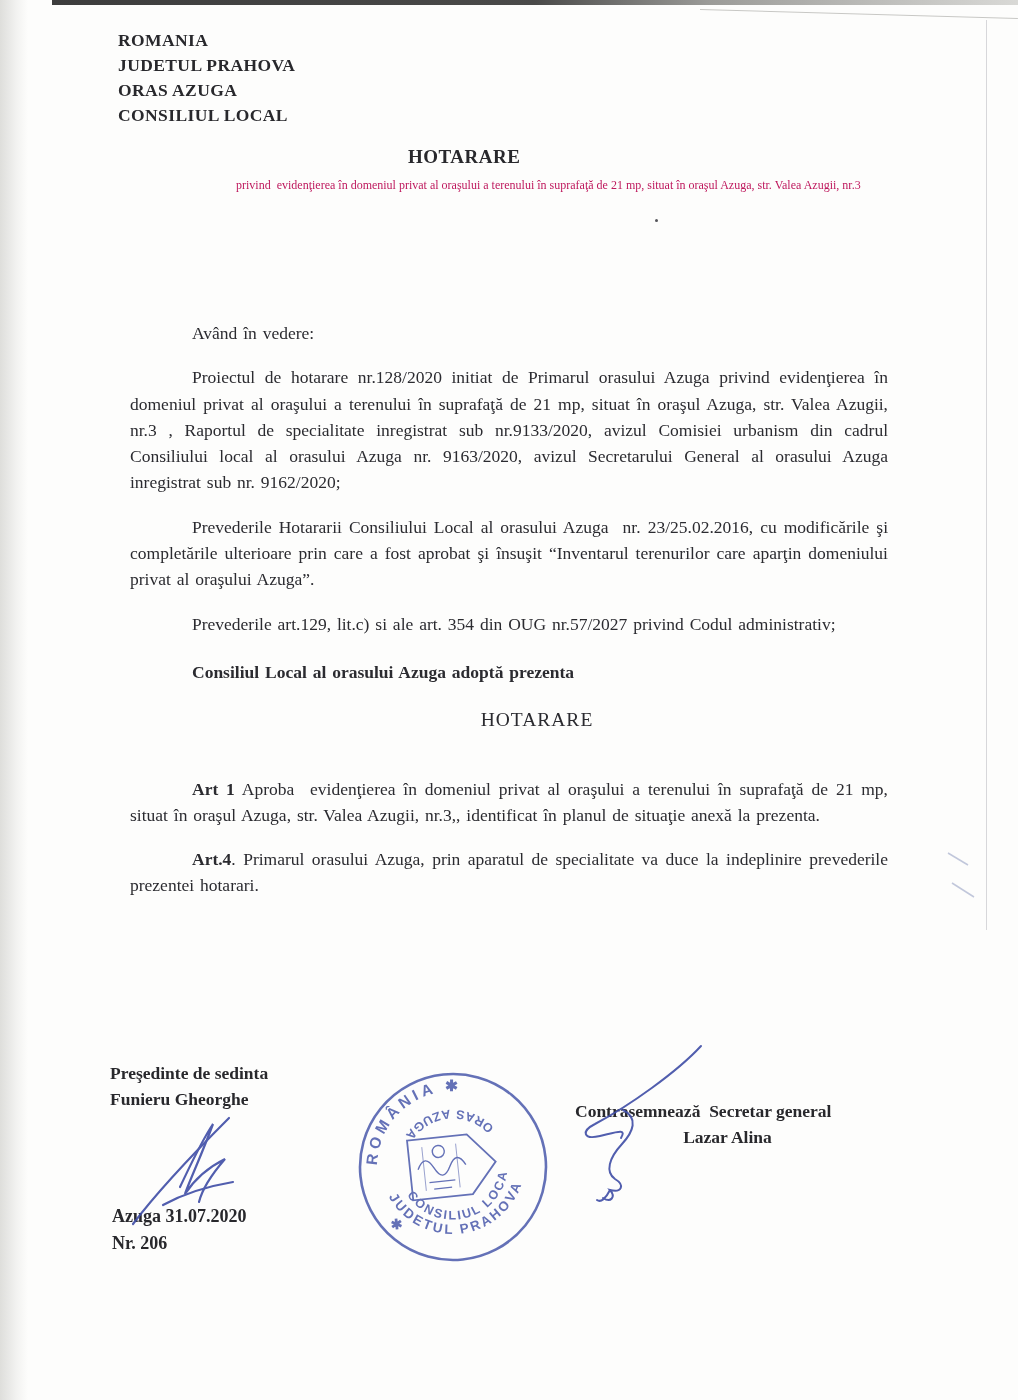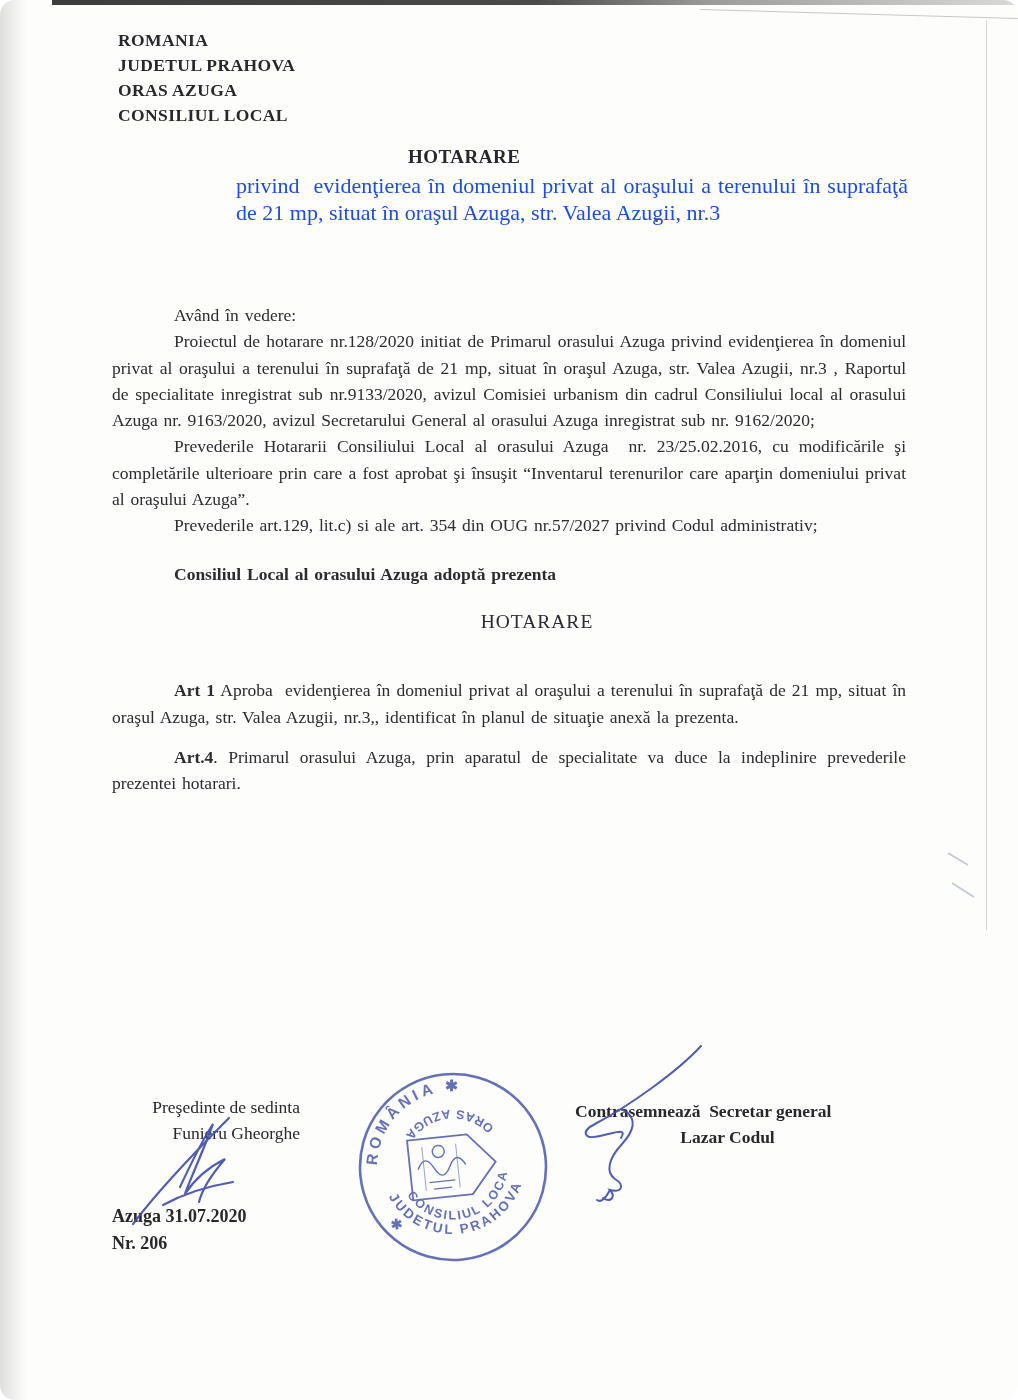"ROMANIA" .page { border-radius: 15px -> none }
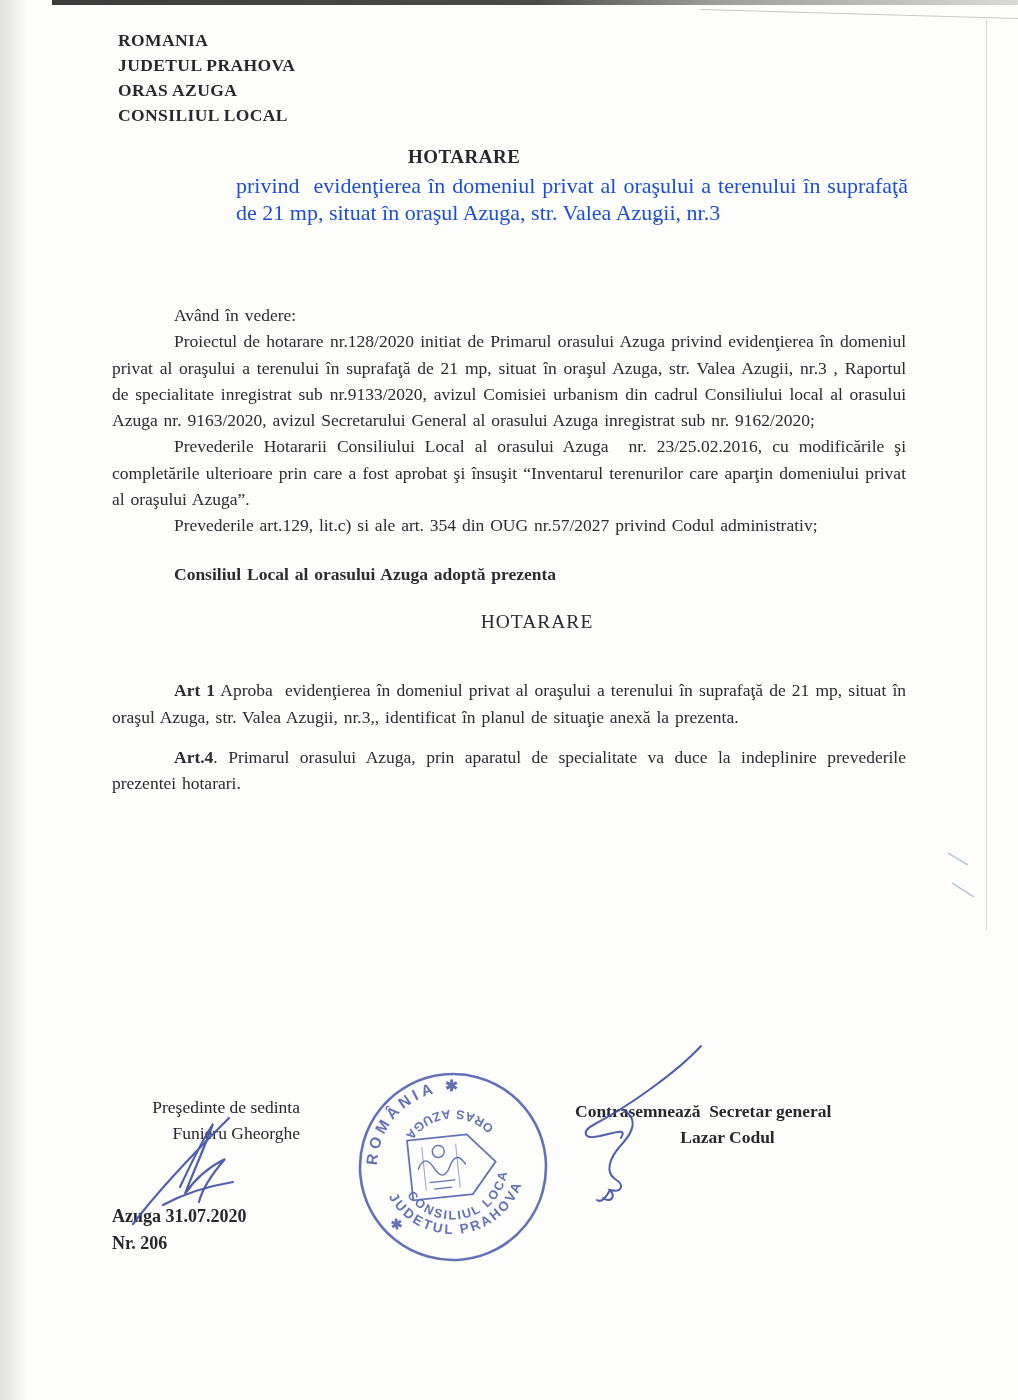"privind evidenţierea în domeniul privat" .subtitle { color: #1d4ed8 -> #be185d; font-size: 22px -> 12px }
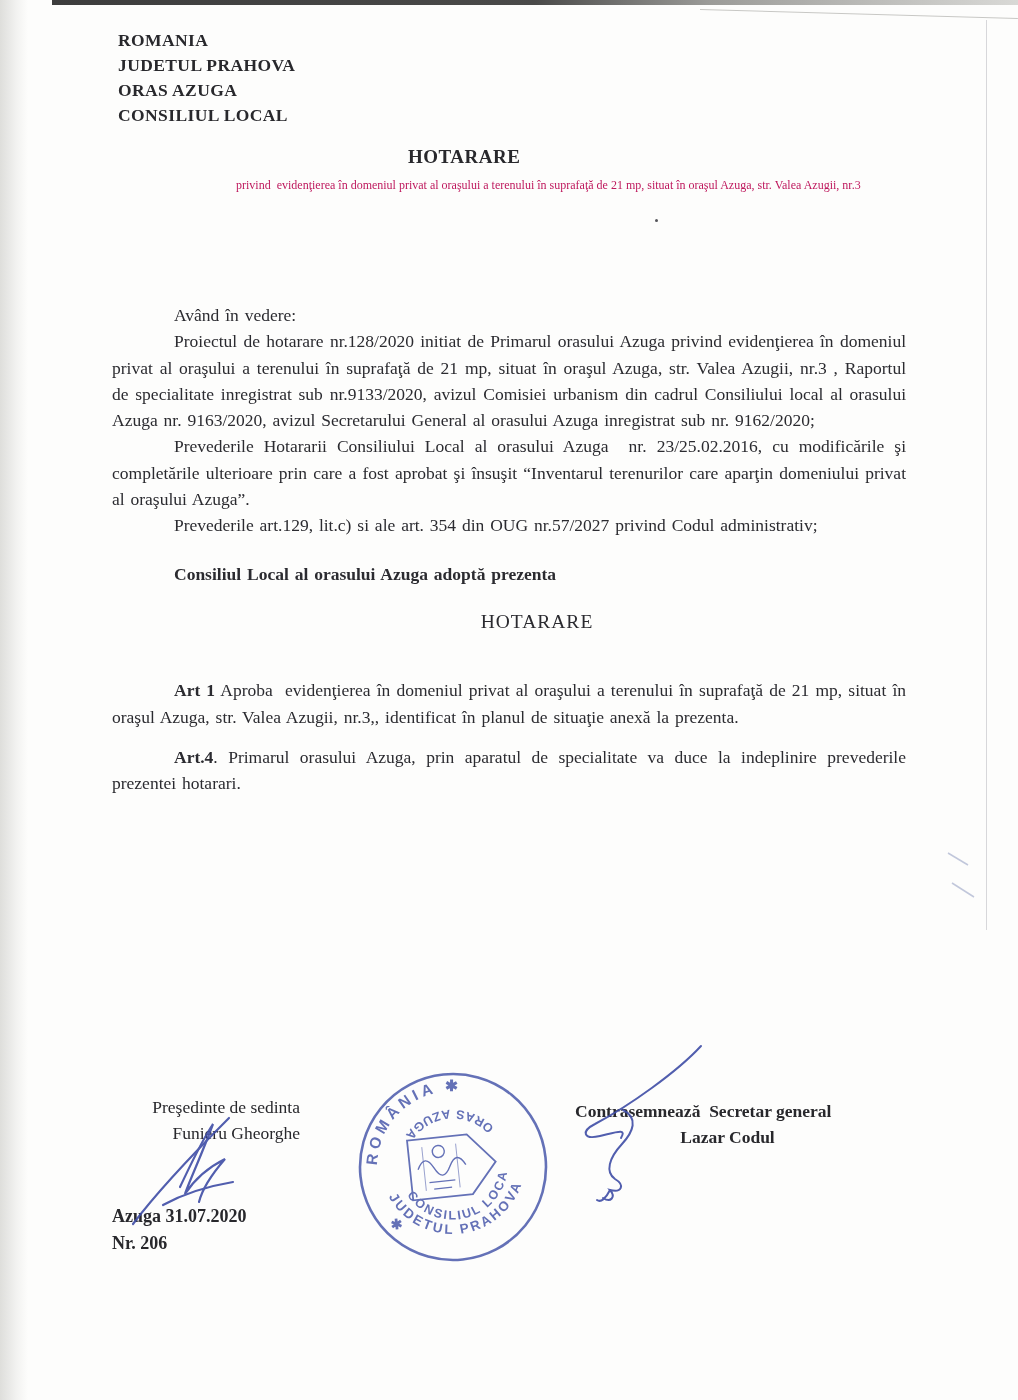"Având în vedere:" .body p { margin: 0 -> 18px }
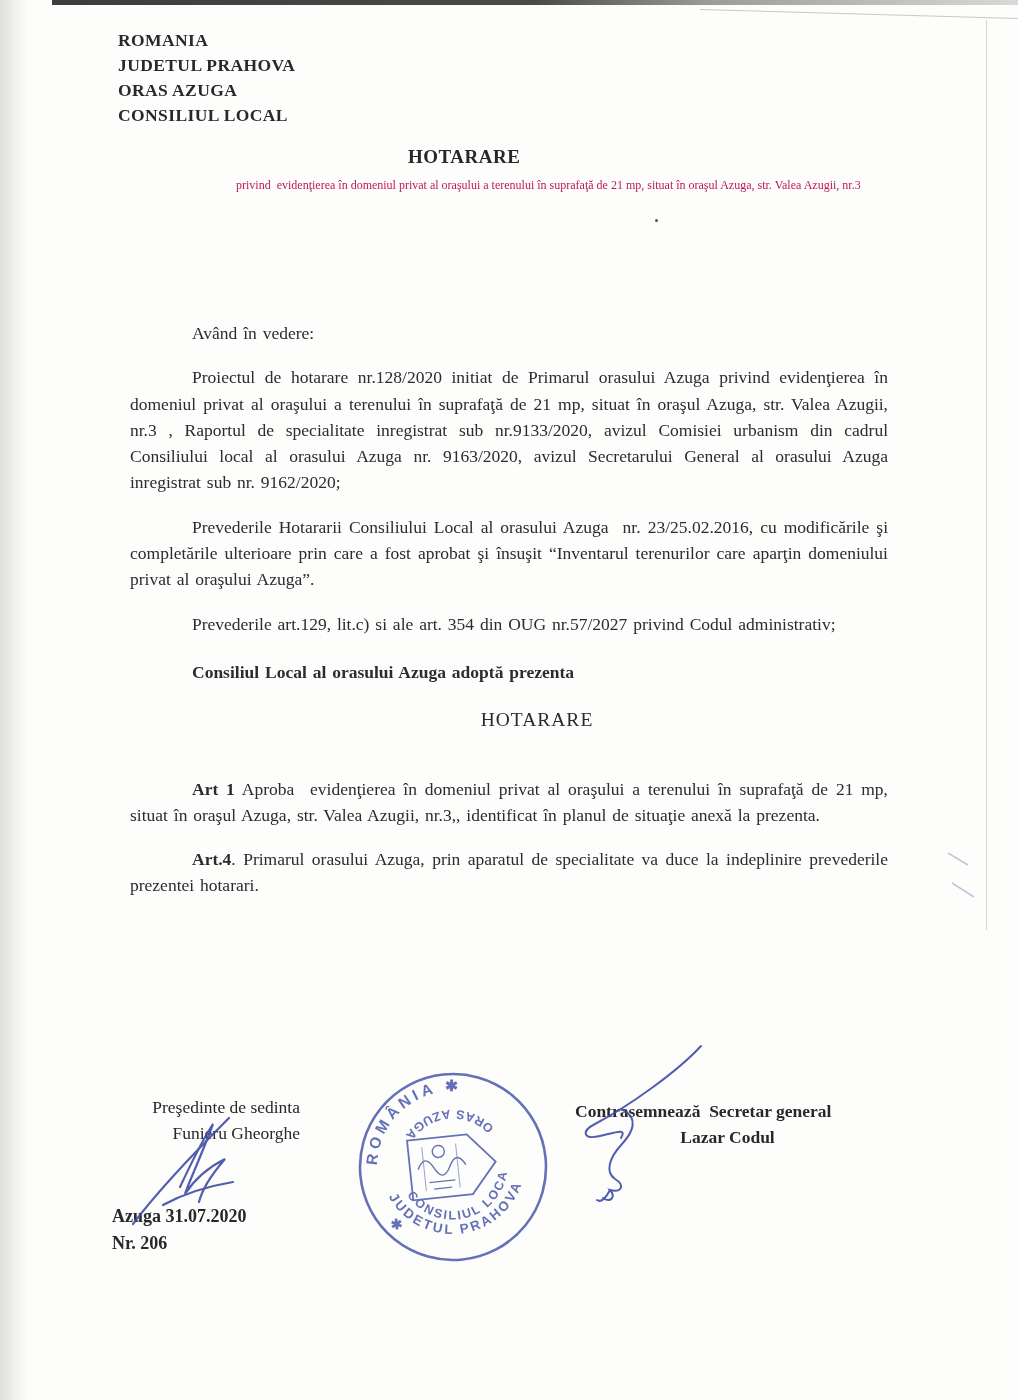"Preşedinte de sedinta" .sig-president { font-weight: normal -> bold; text-align: right -> left; top: 1094px -> 1060px }
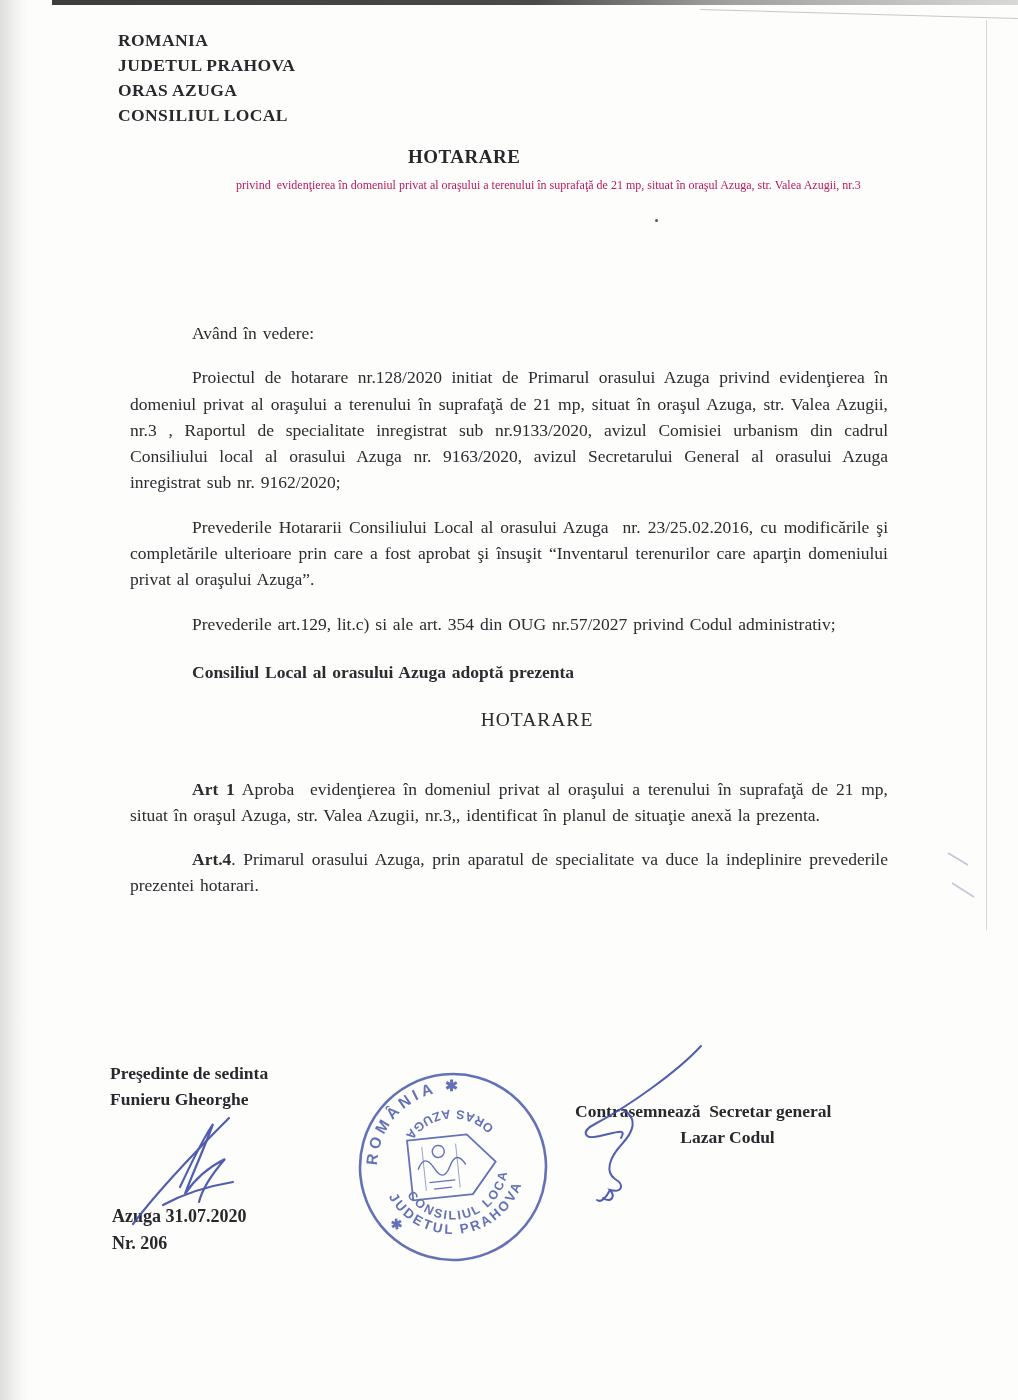"Lazar Codul" div.name { text: Codul -> Alina }
